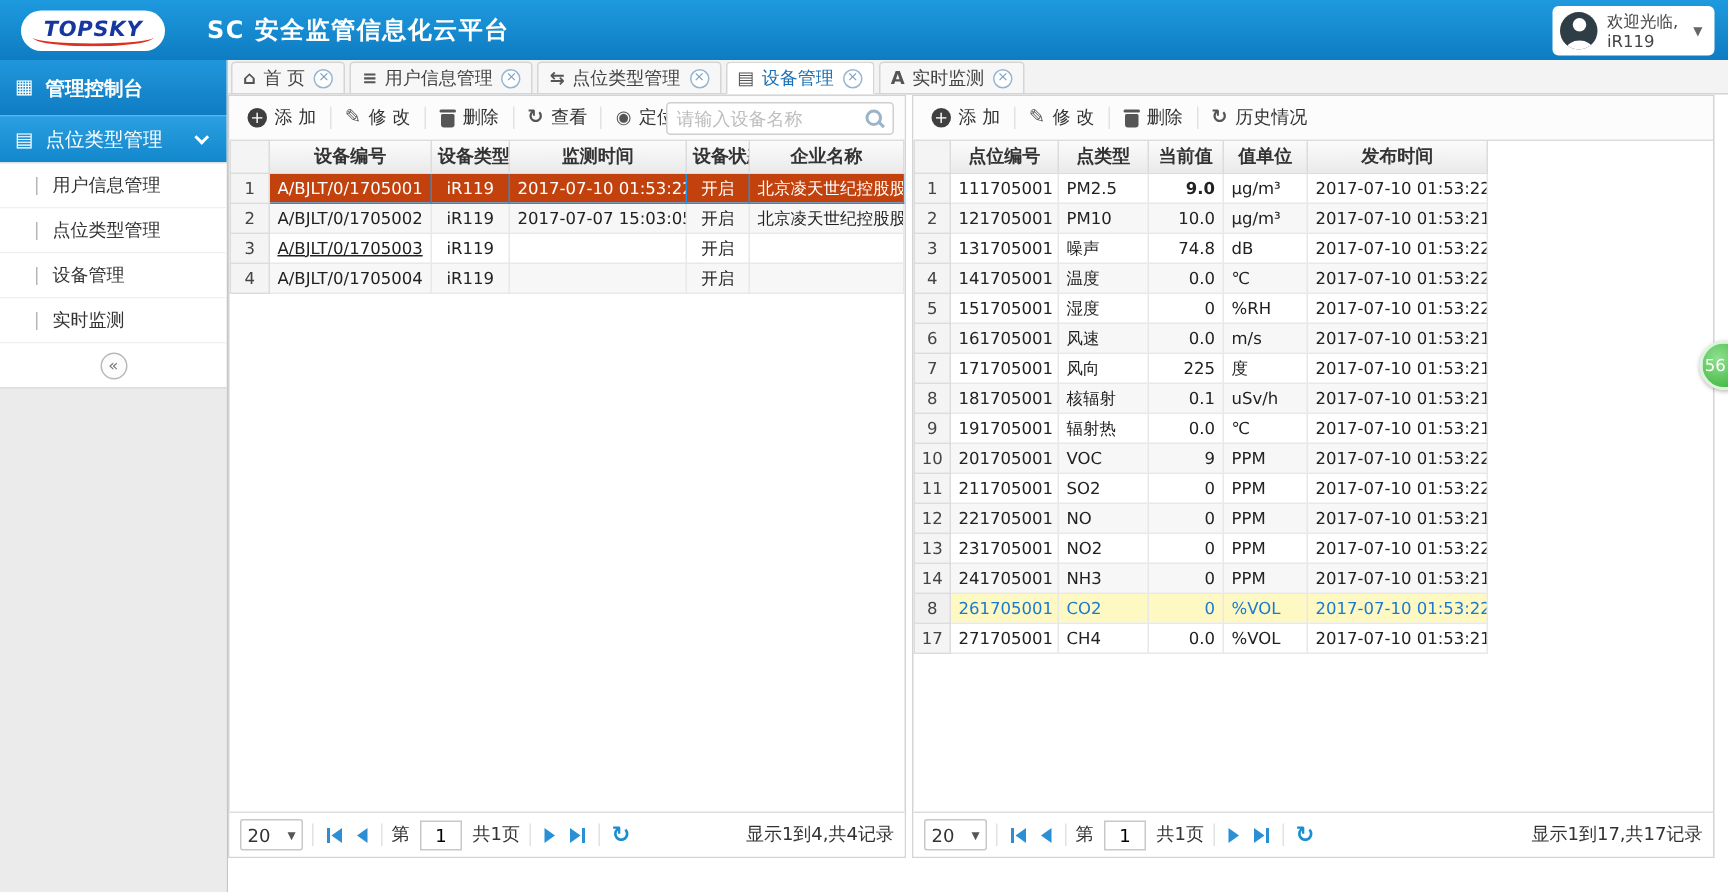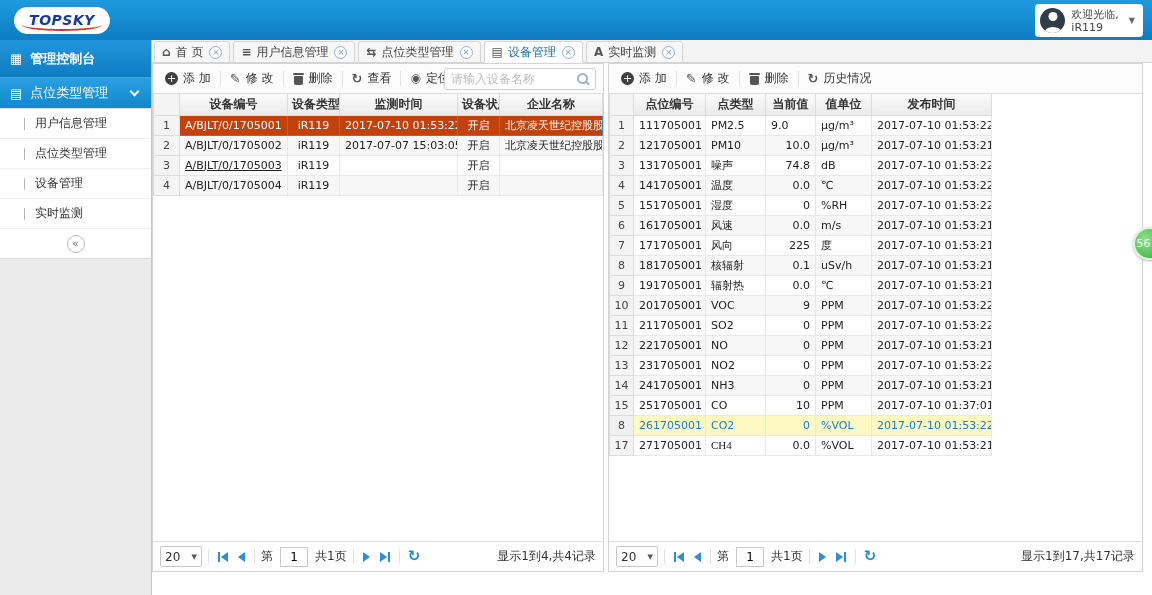"SC 安全监管信息化云平台" h1.app-title { html: none -> <h1>SC 安全监管信息化云平台</h1> }
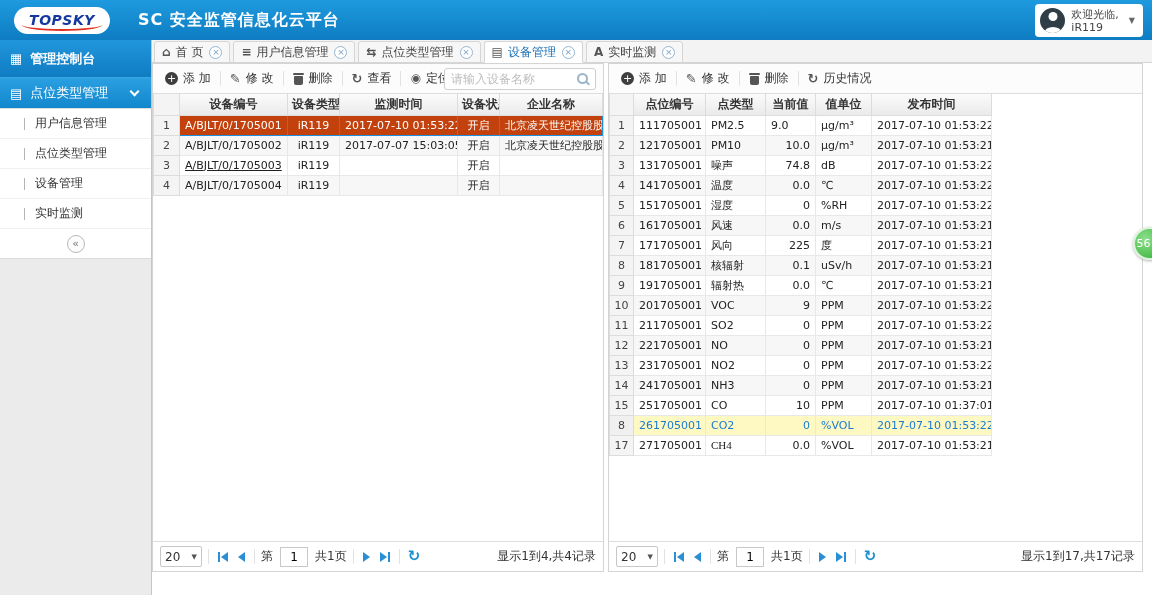"9.0" td { font-weight: none -> bold; text-align: left -> right }
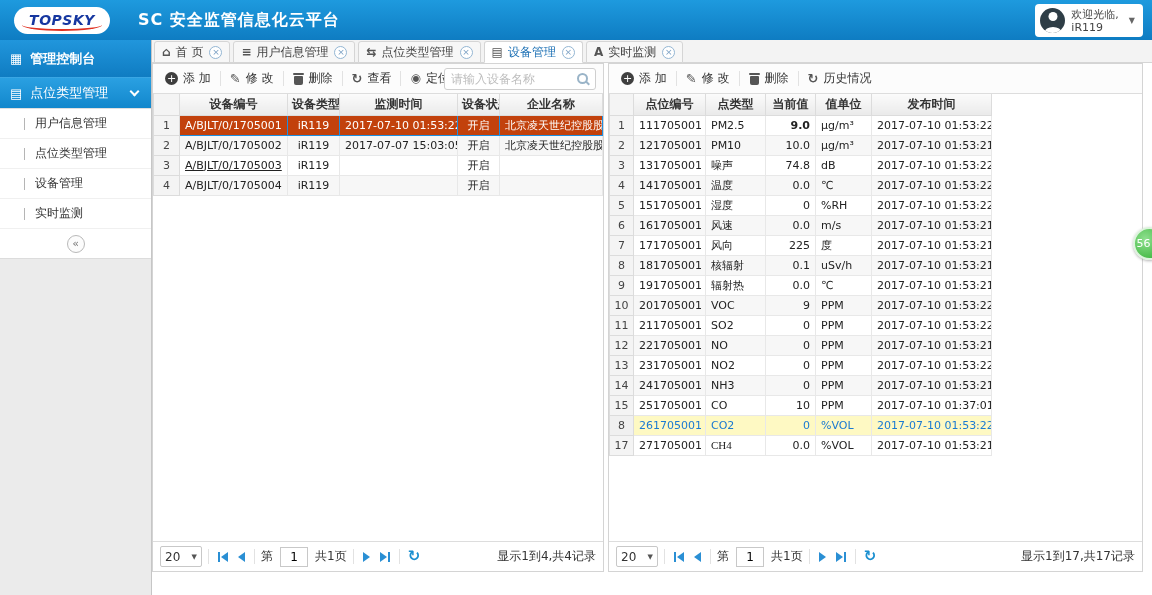"15" tr { html: <tr> <td>15</td> <td>251705001</td> <td>CO</td> <td>10</td> <td>PPM</td> <td>2017-07-10 01:37:01</td> </tr> -> none }
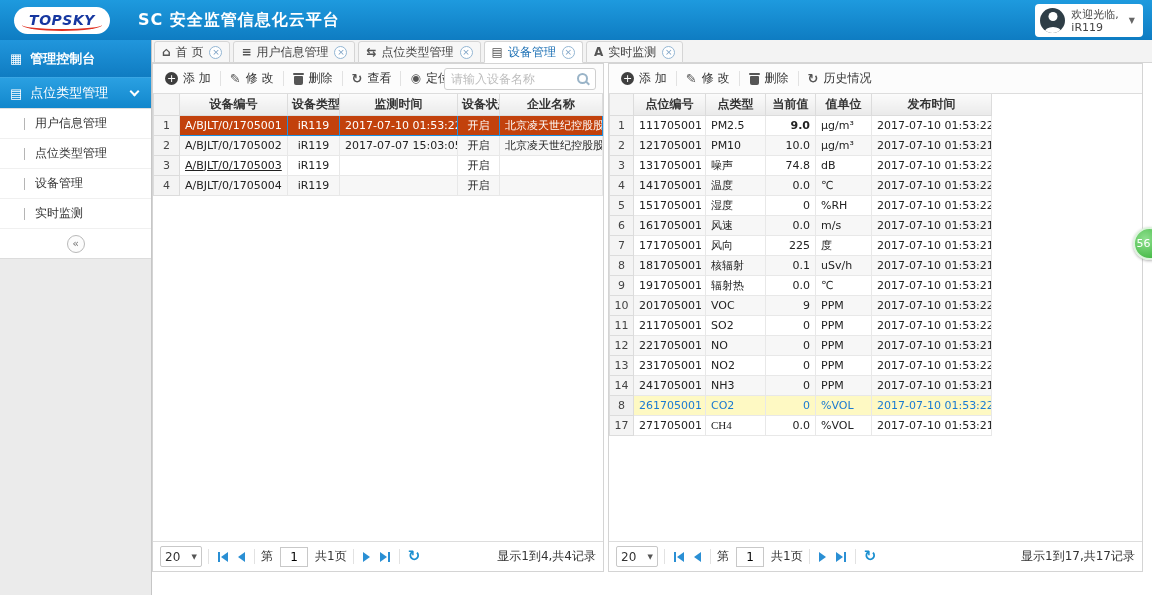"CH4" td { font-family: Liberation Serif, serif -> none }
